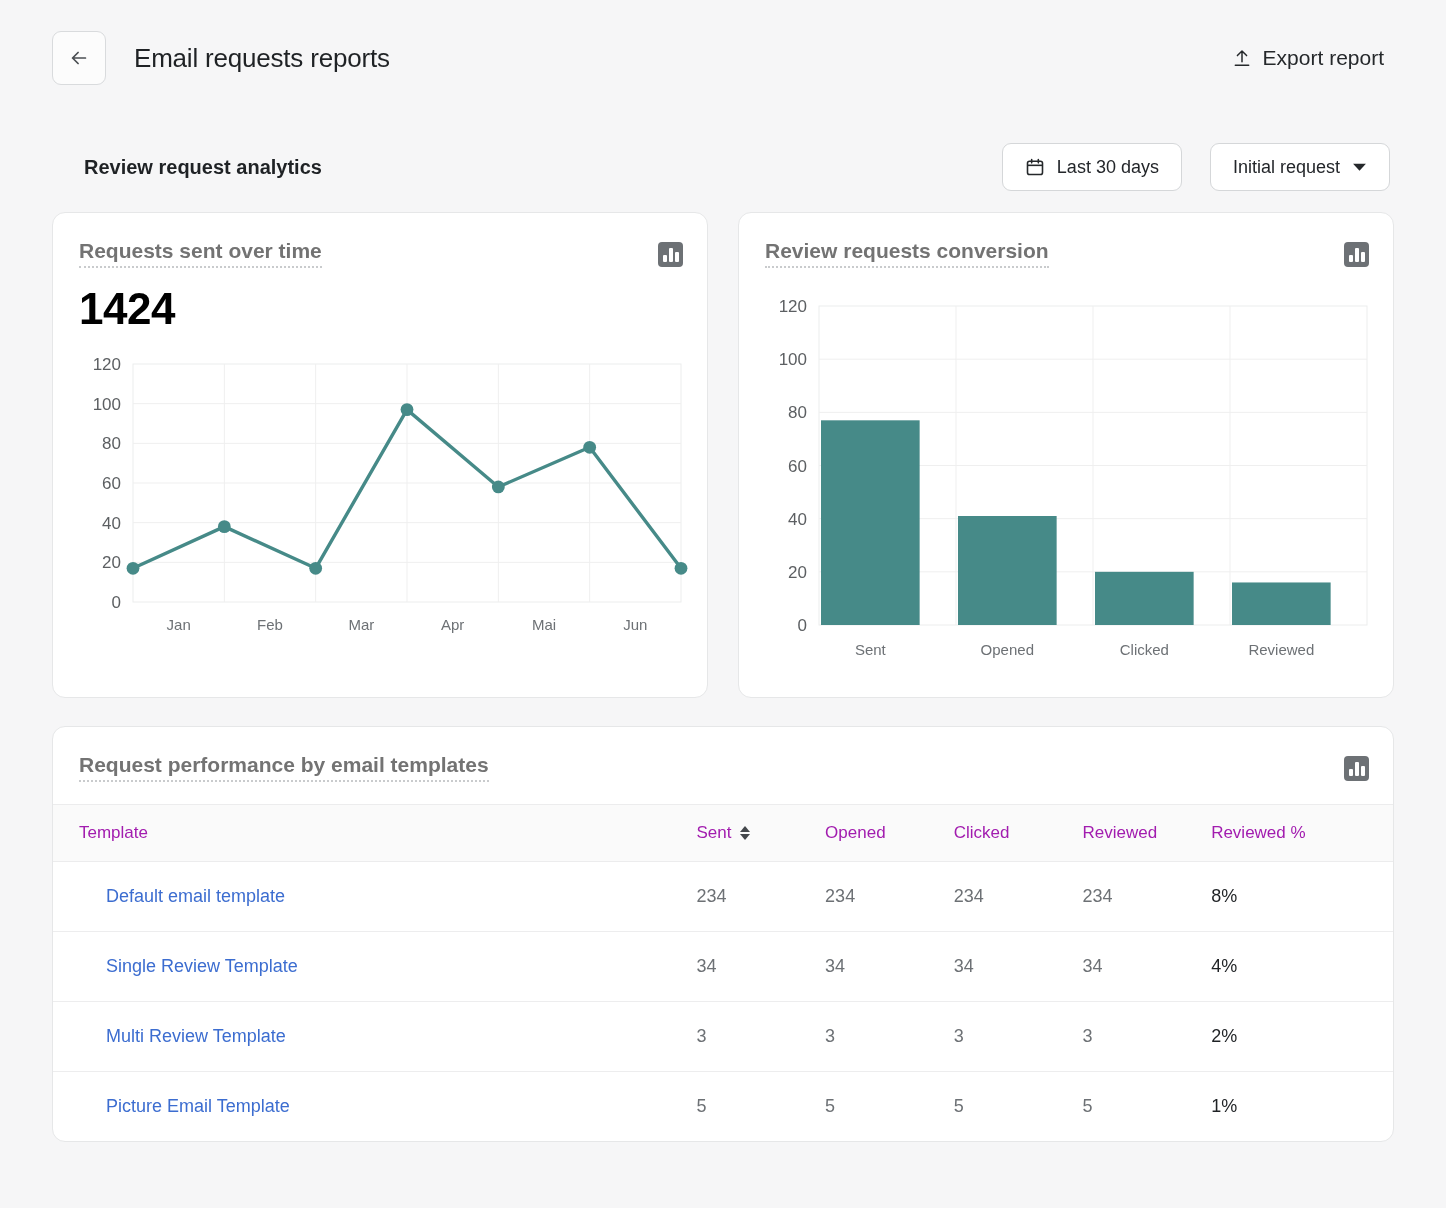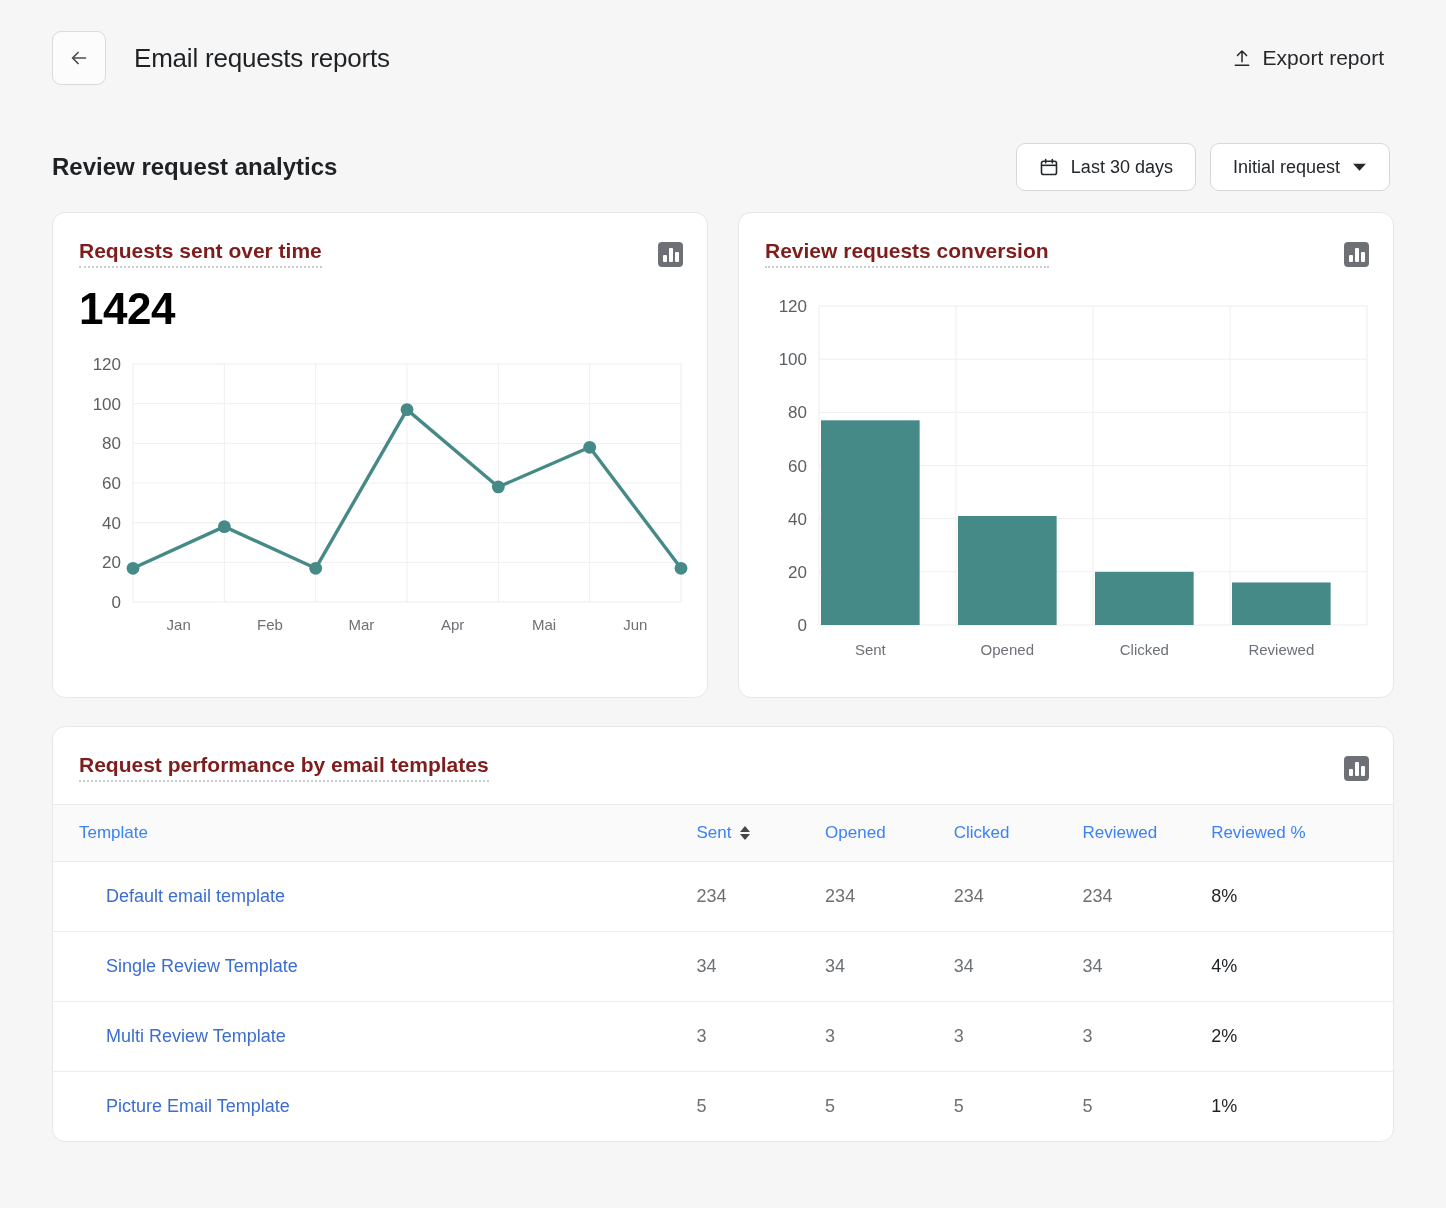"Review request analytics" .section-title { font-size: 24px -> 20px; margin-left: none -> 32px }
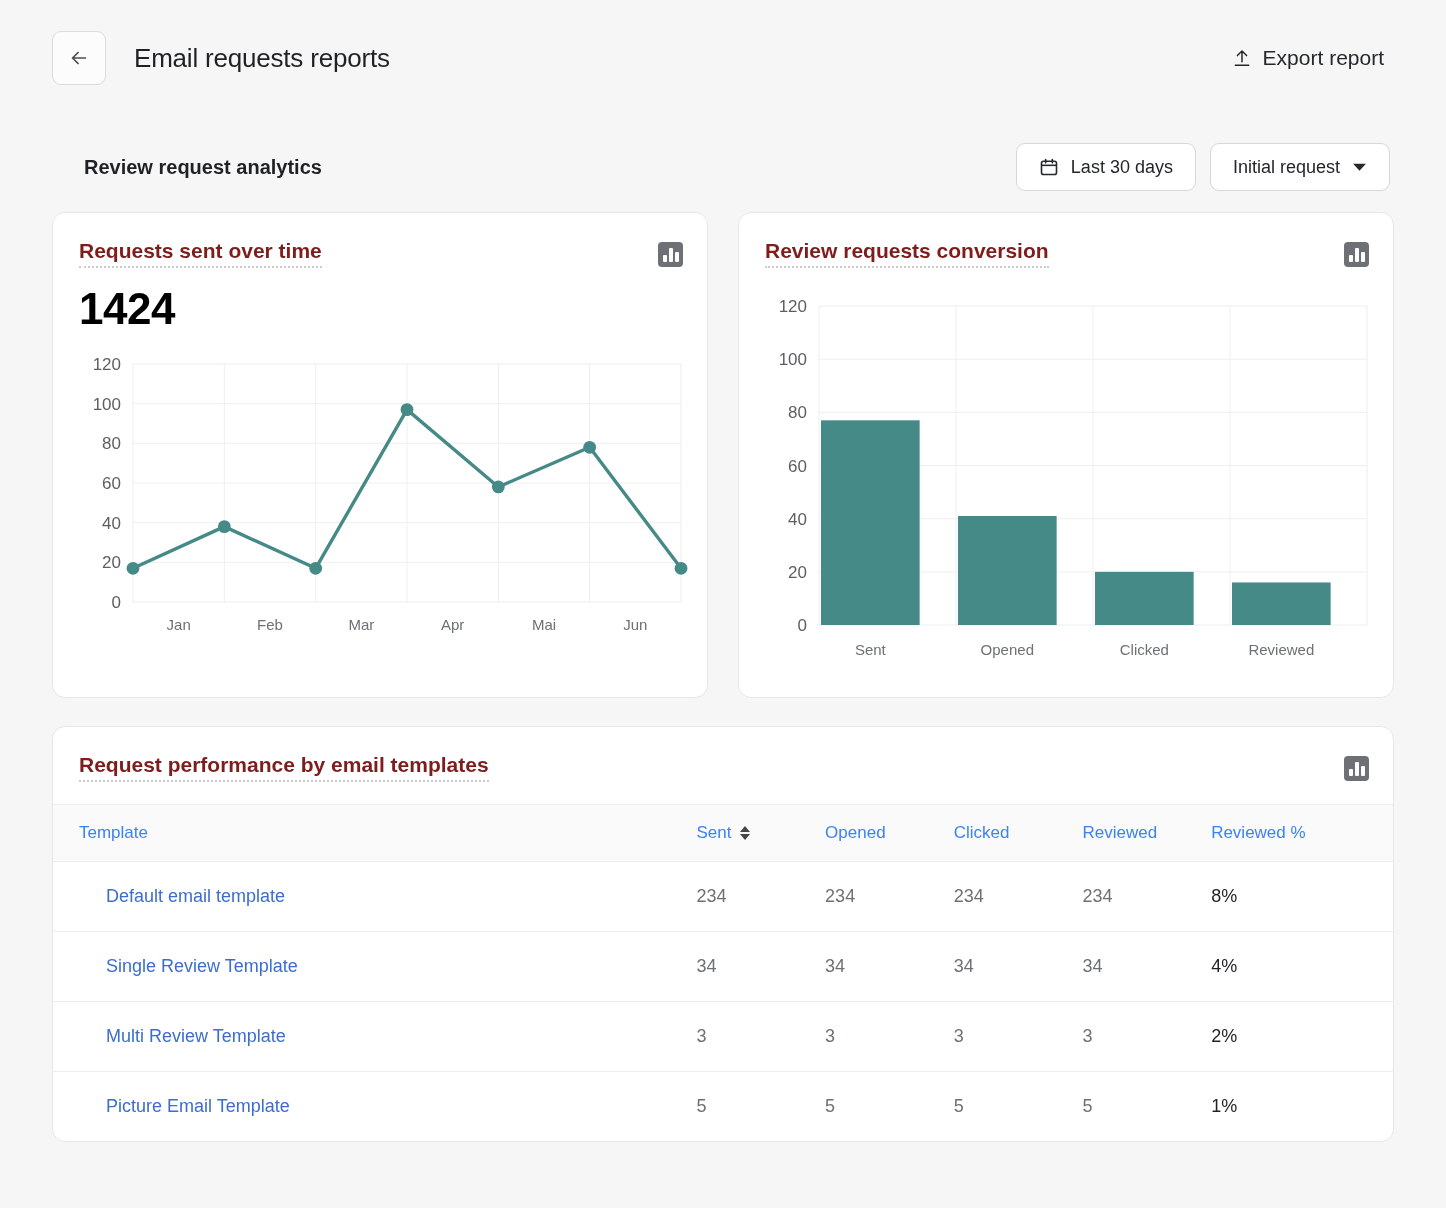"Last 30 days" .filters { gap: 14px -> 28px }
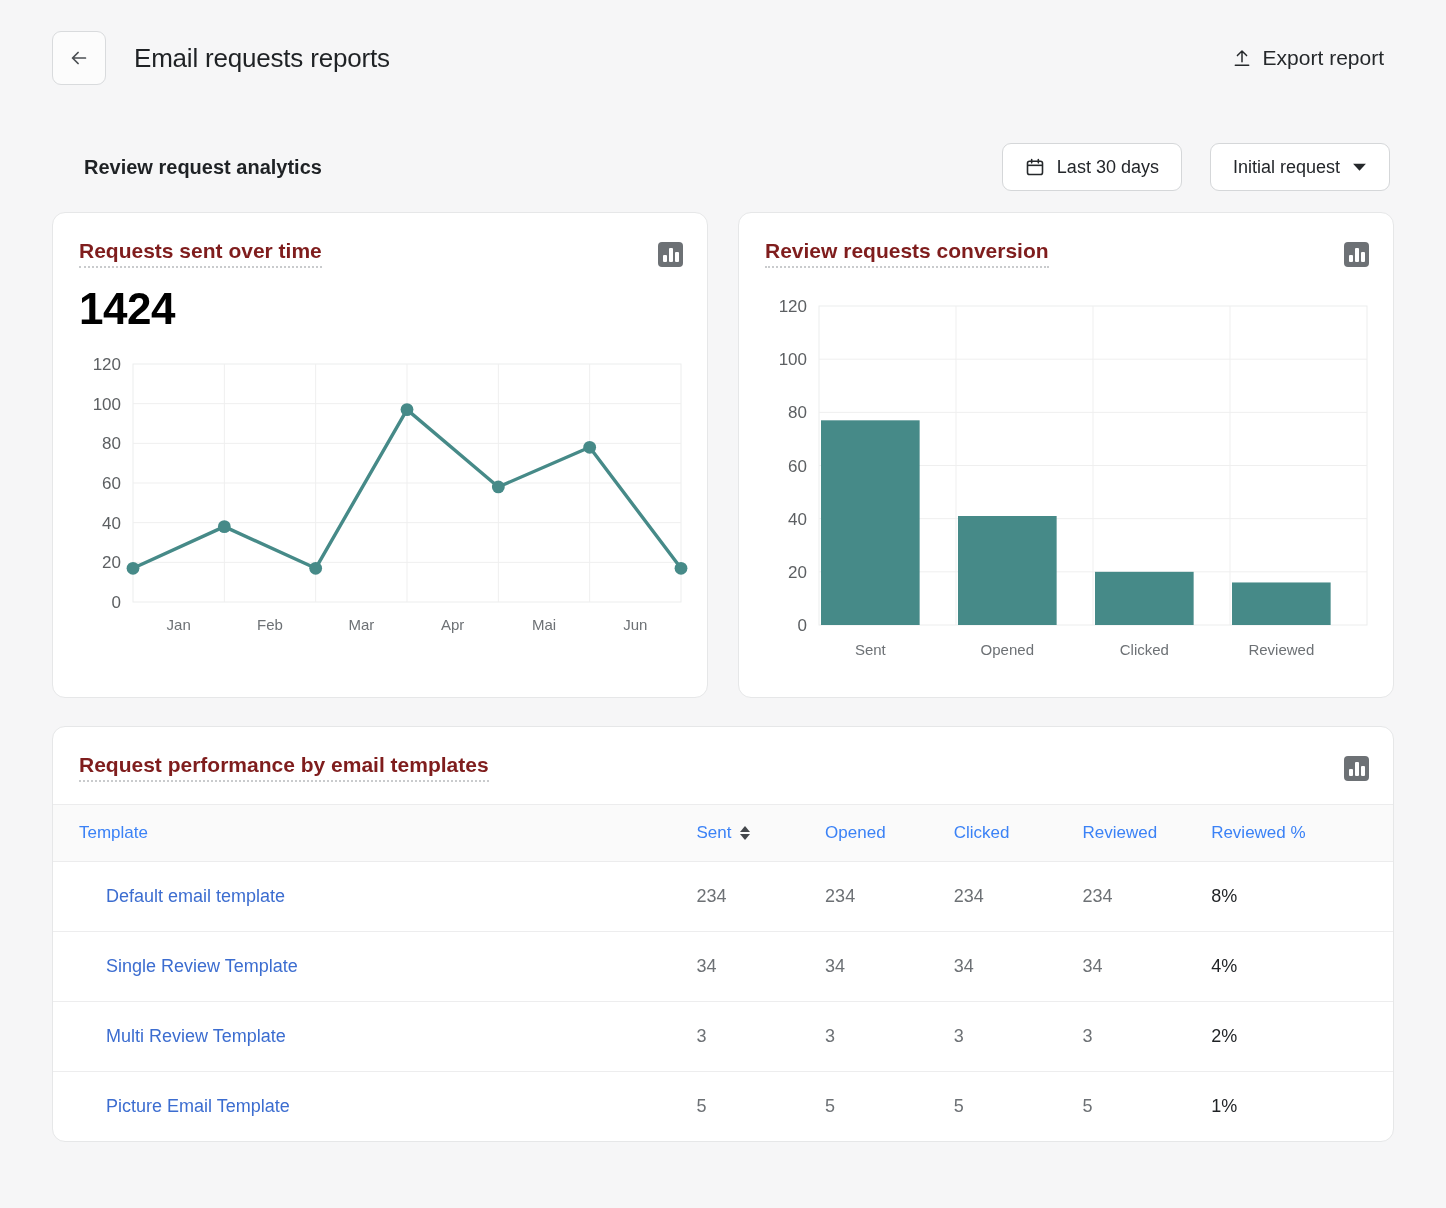"Requests sent over time" .card-title { color: #7f1d1d -> #737373 }
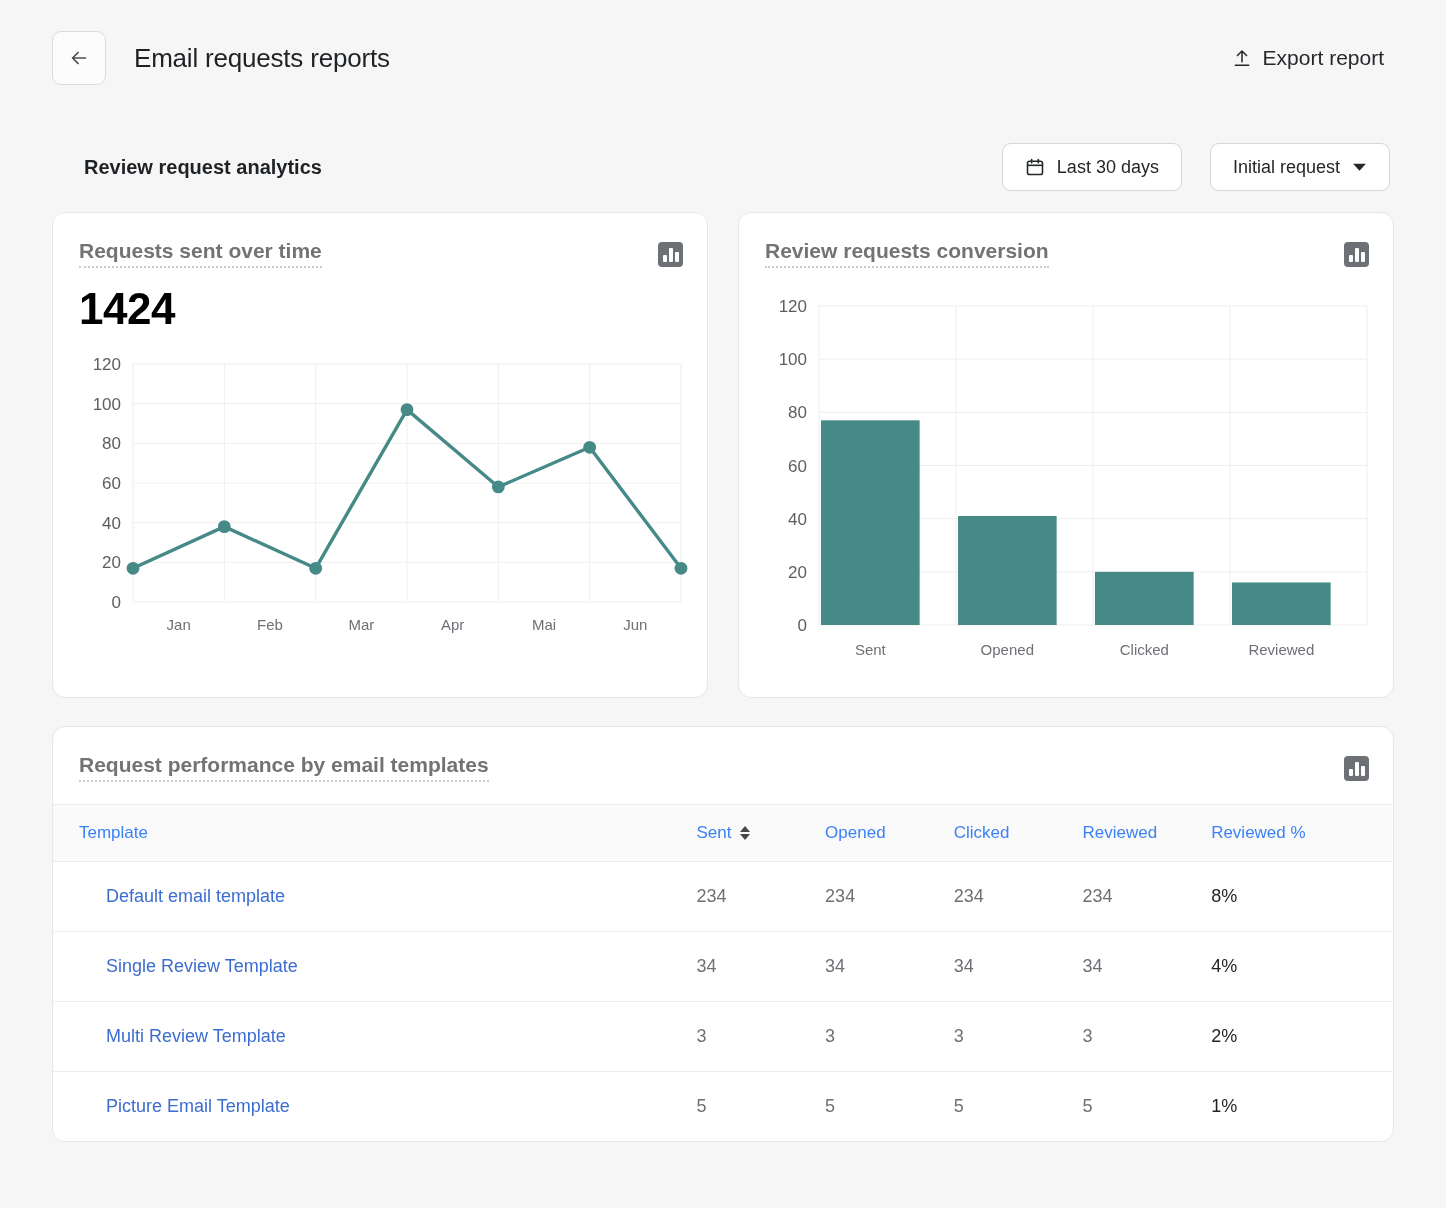"Template" th { color: #3b82f6 -> #a21caf }
